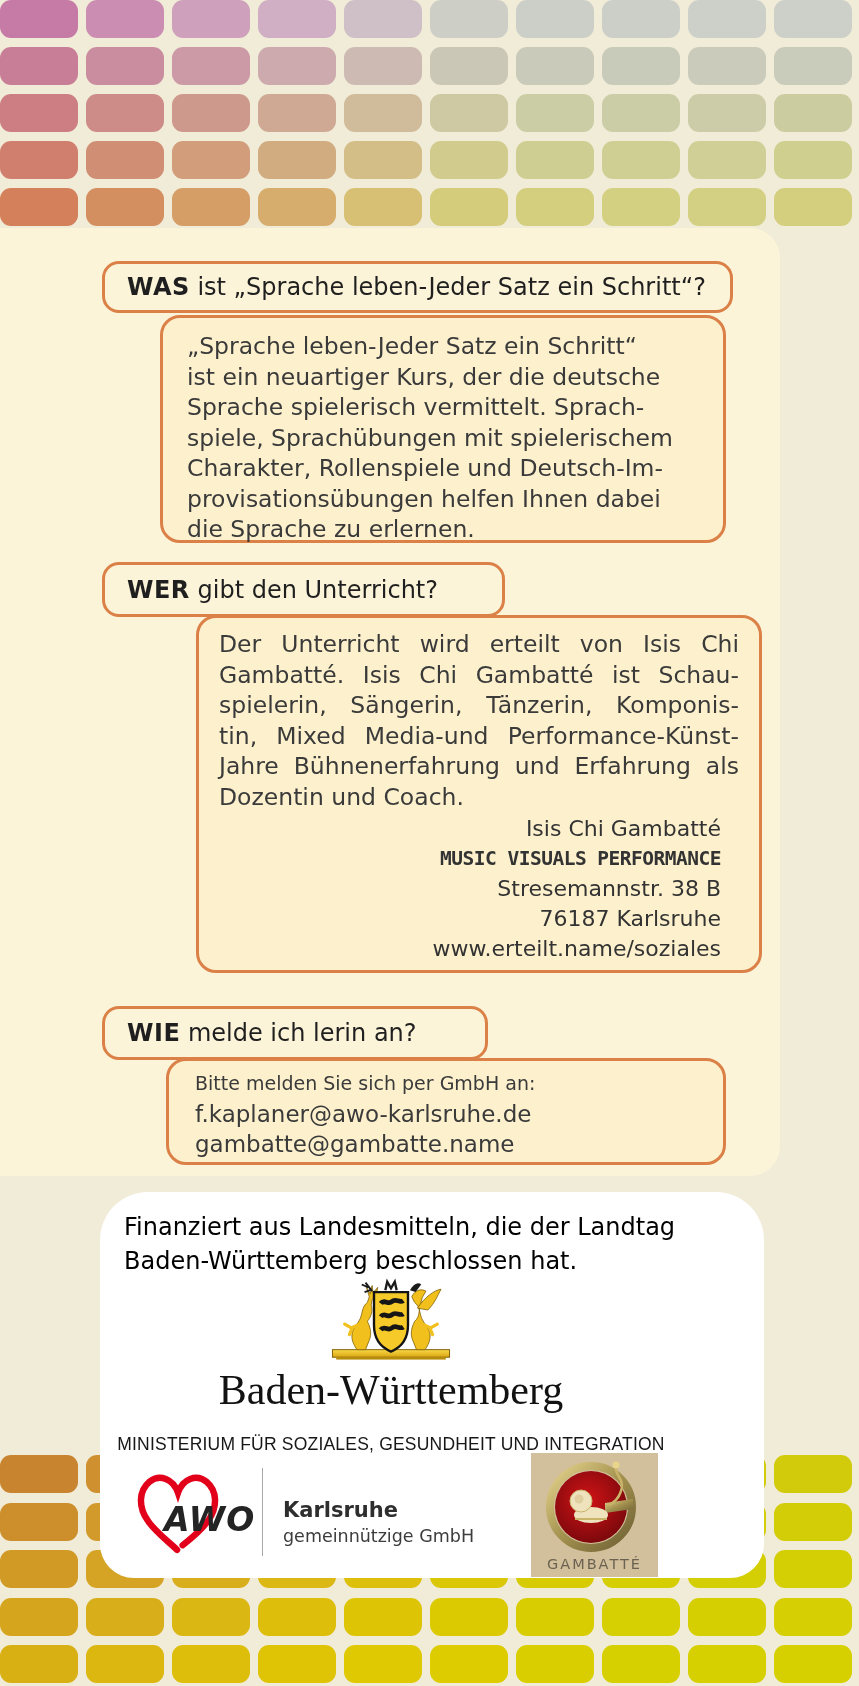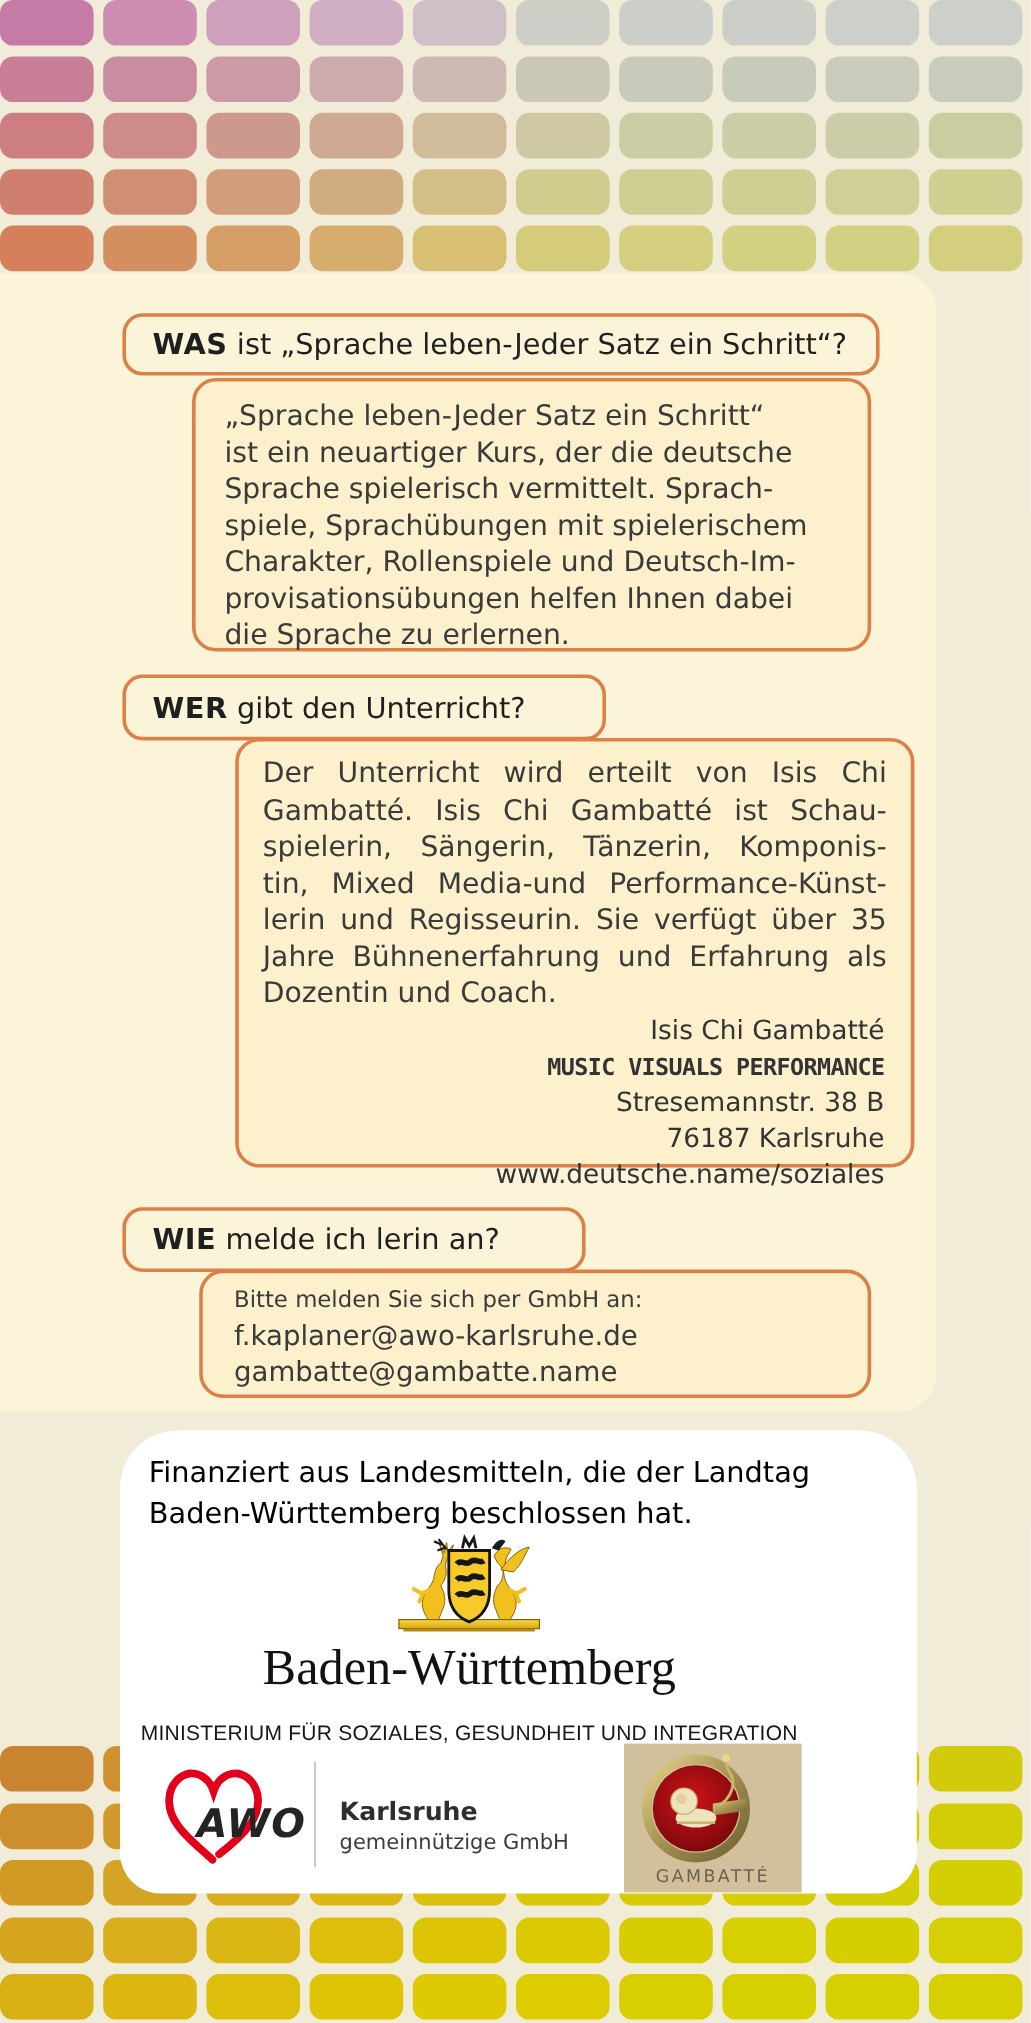"lerin und Regisseurin. Sie verfügt" div.ln { html: <div>lerin und Regisseurin. Sie verfügt über 35</div> -> none }
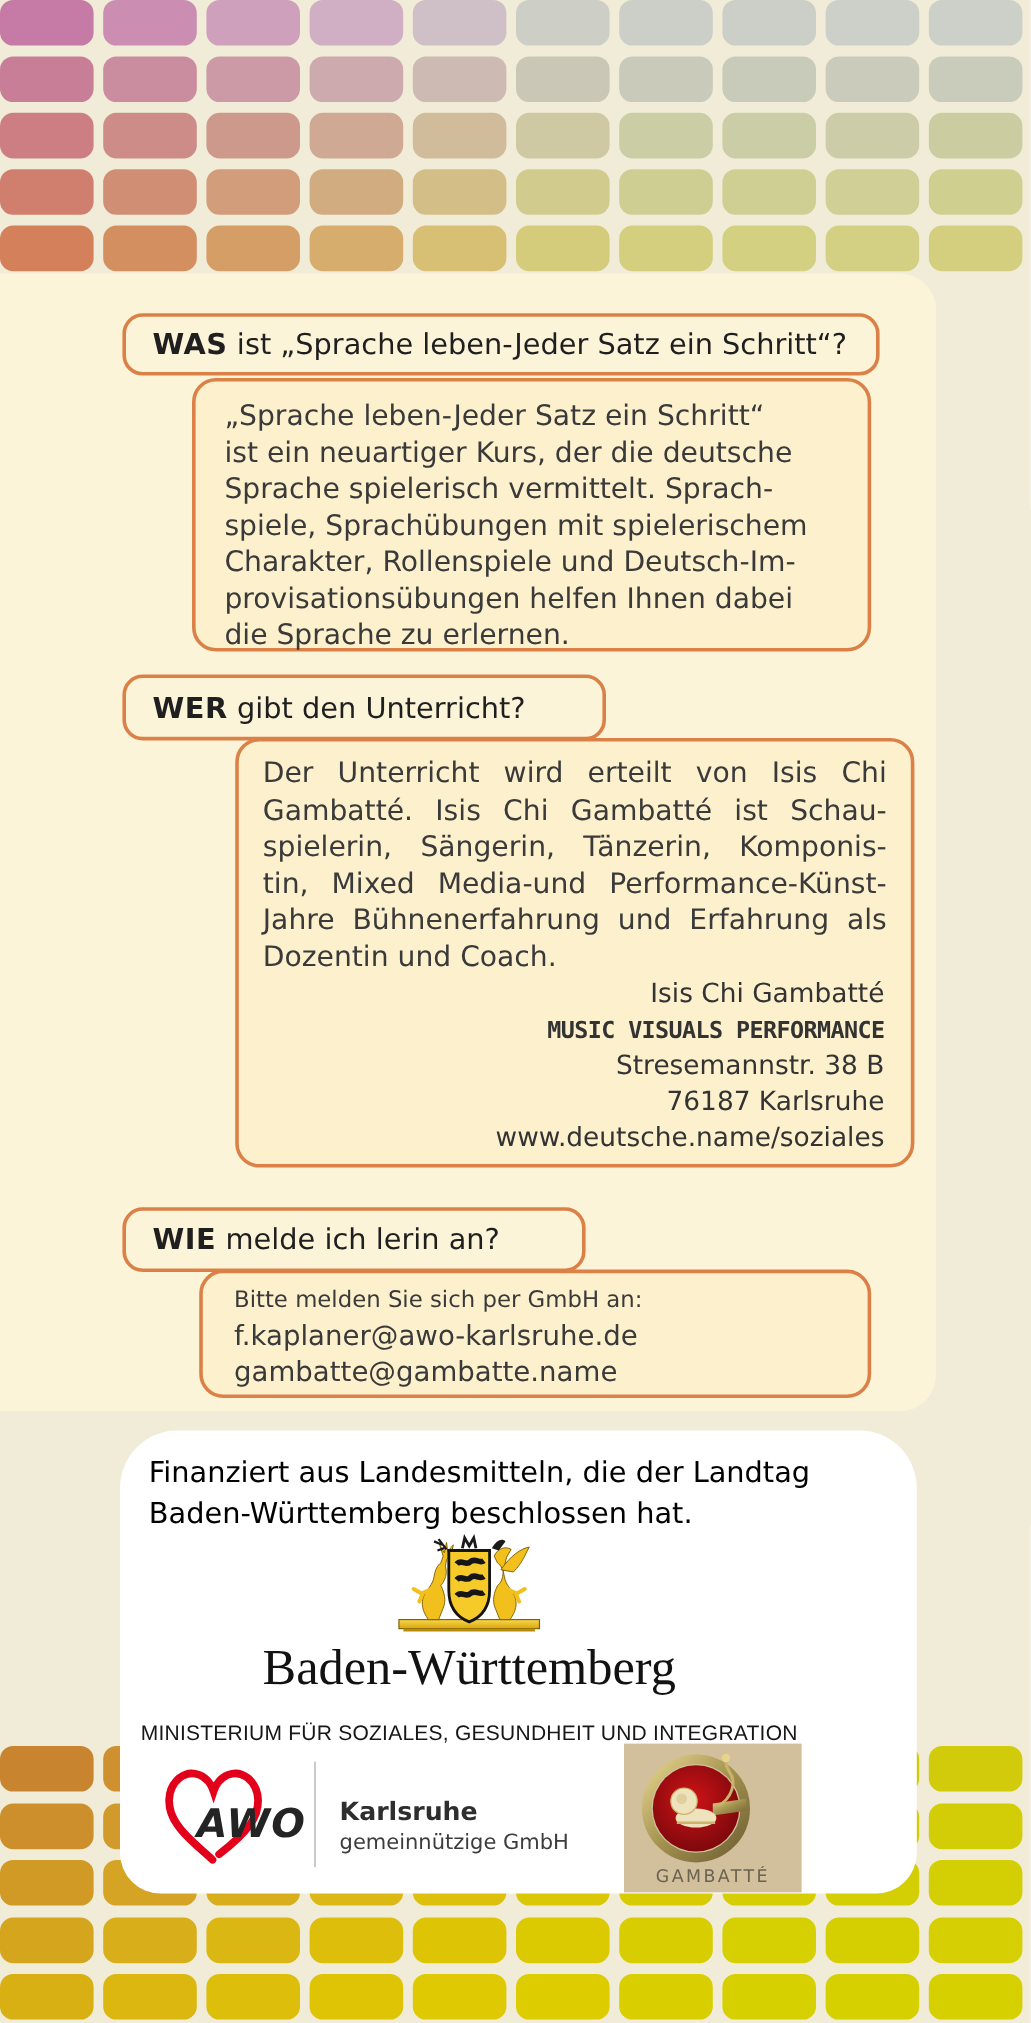"Isis Chi Gambatté" .contact { padding-right: 22px -> 38px }
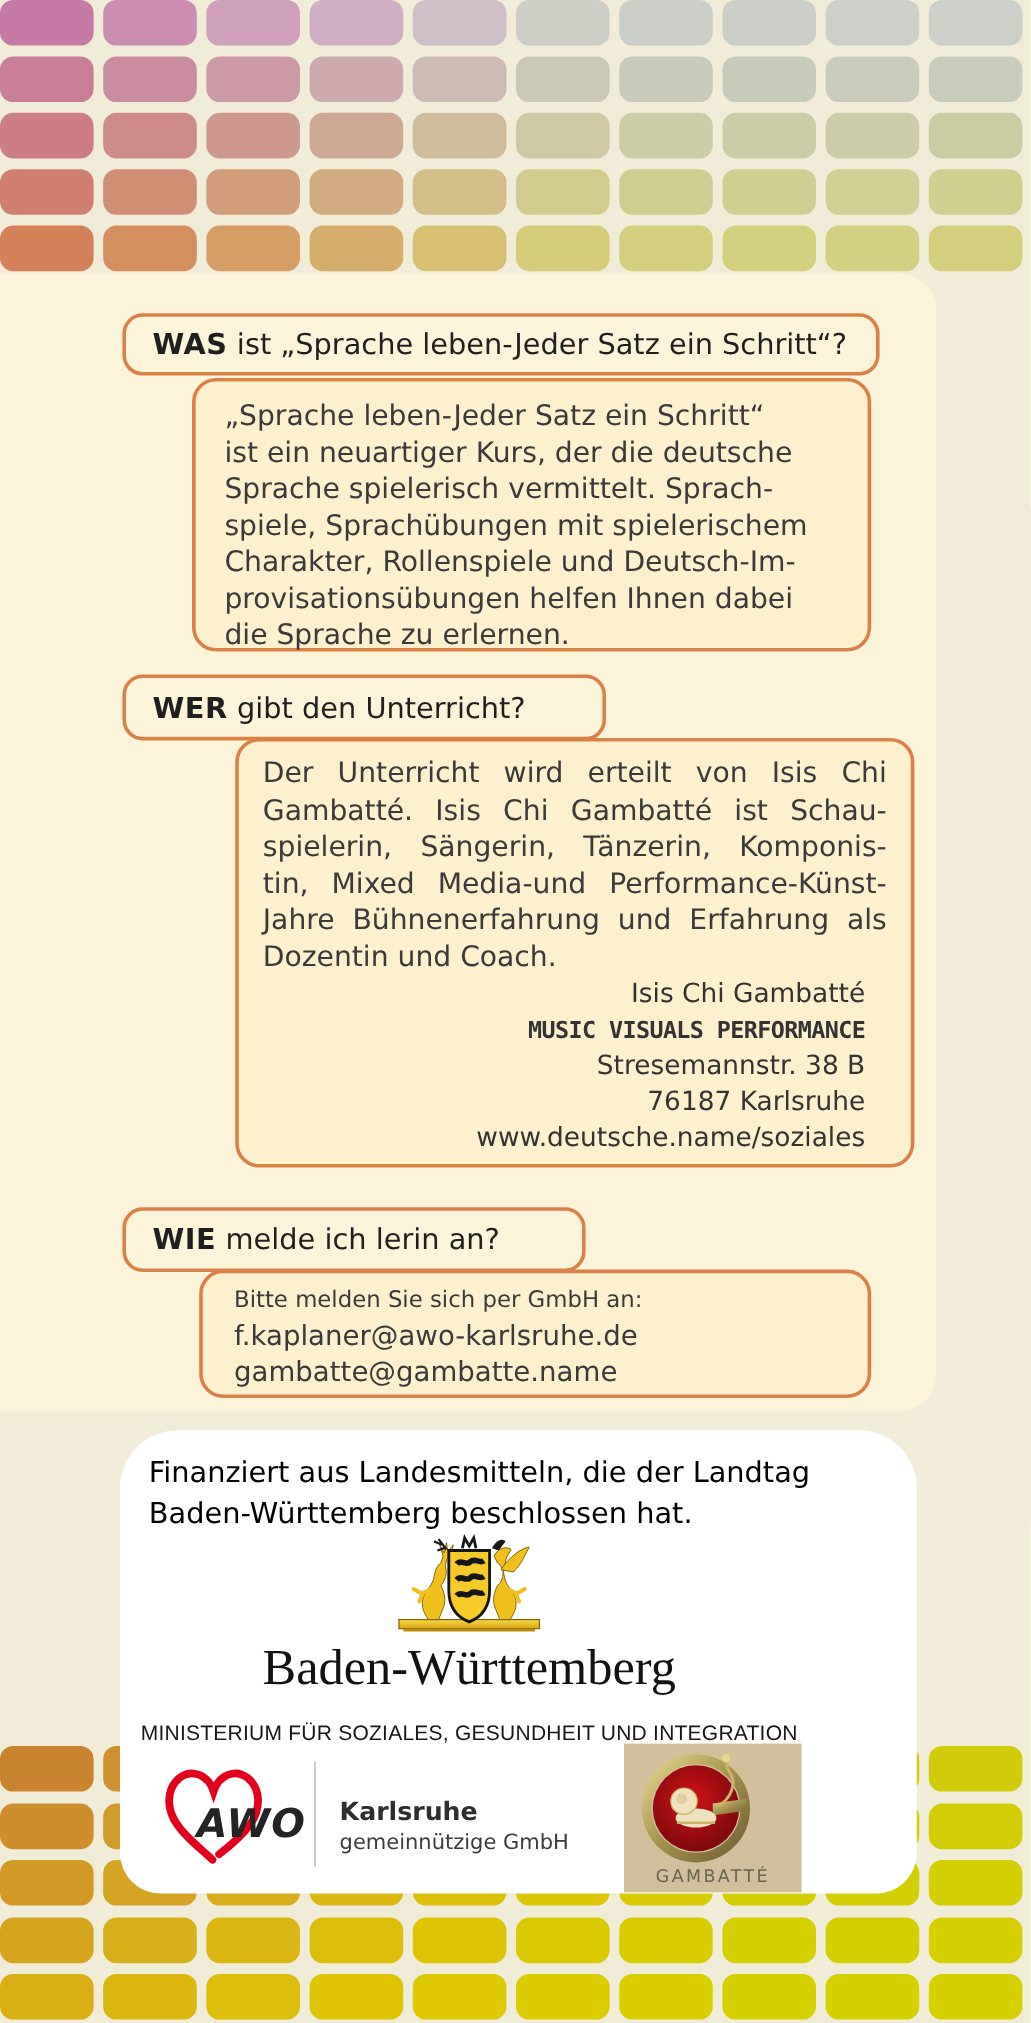"www.deutsche.name/soziales" div.ln { text: www.deutsche.name/soziales -> www.erteilt.name/soziales }
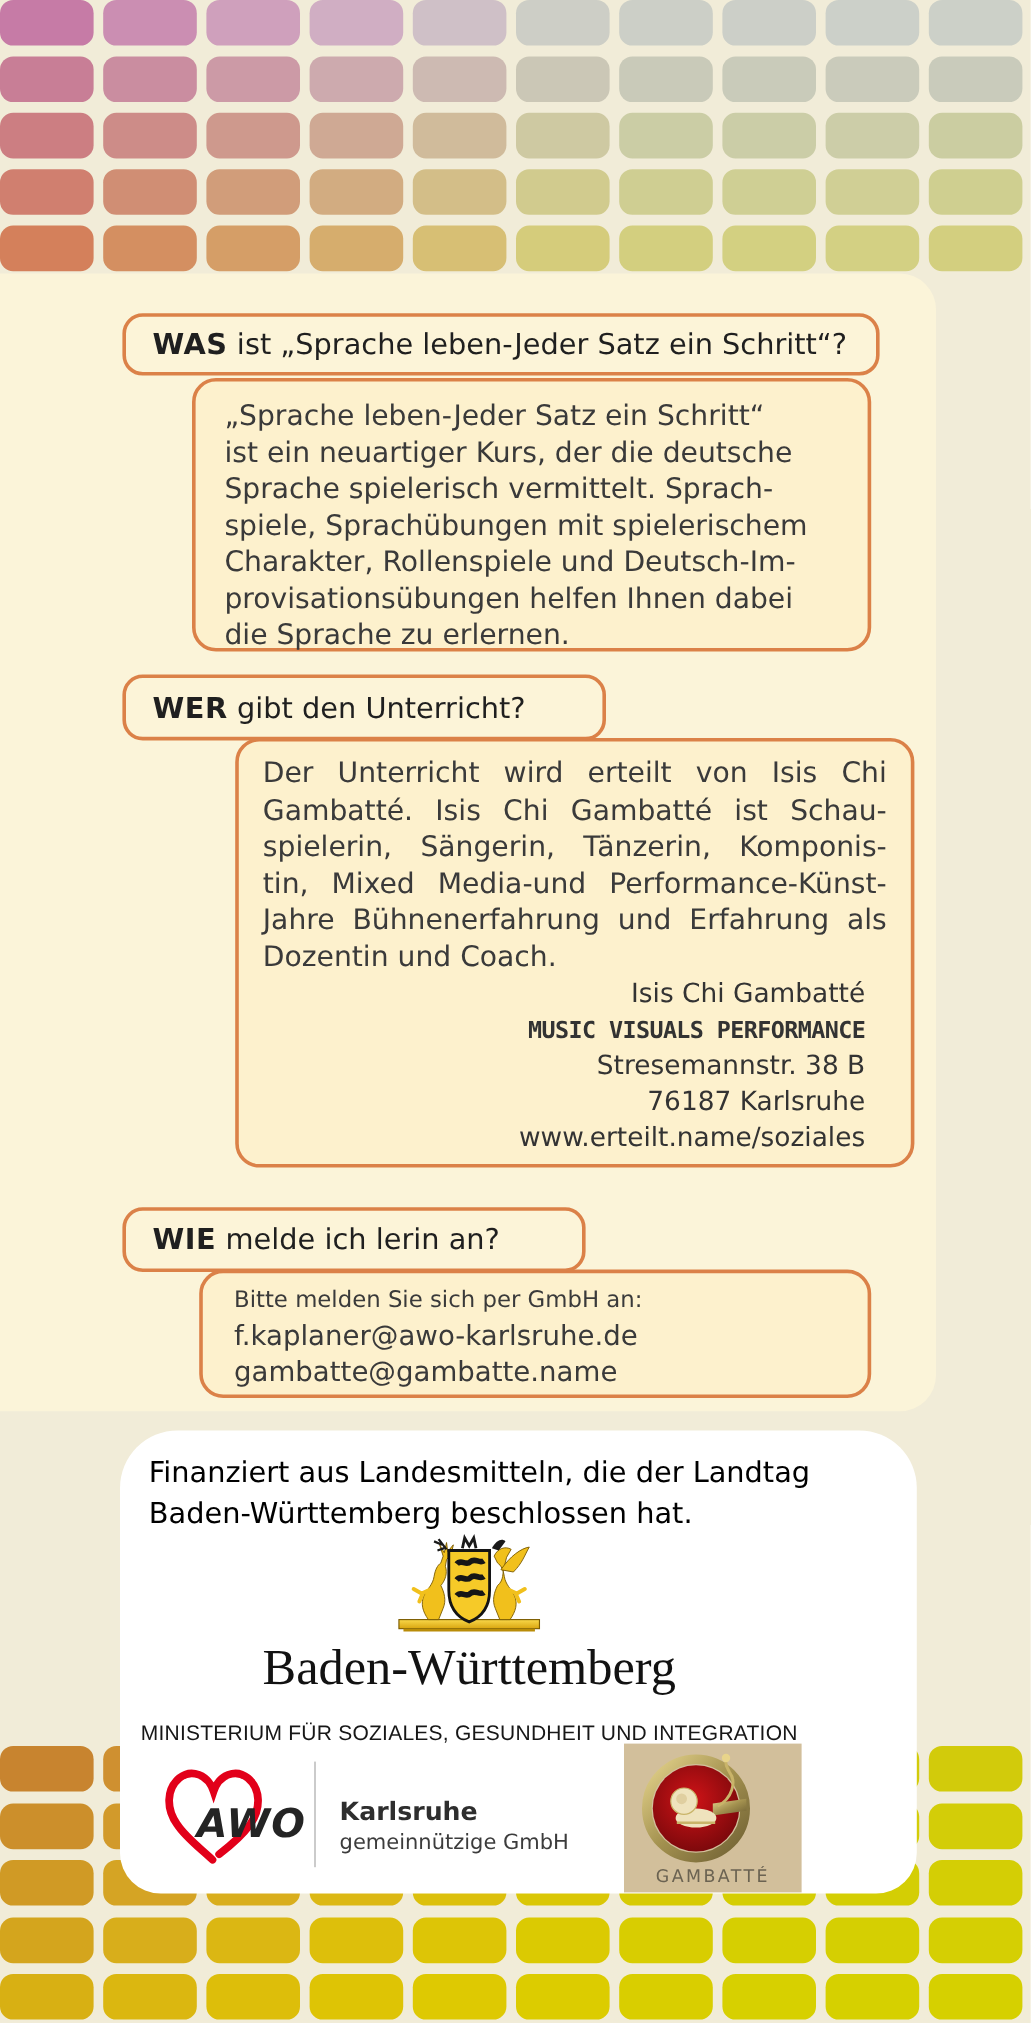"GAMBATTÉ" #gambatte-logo { left: 420px -> 431px; width: 148px -> 127px }
